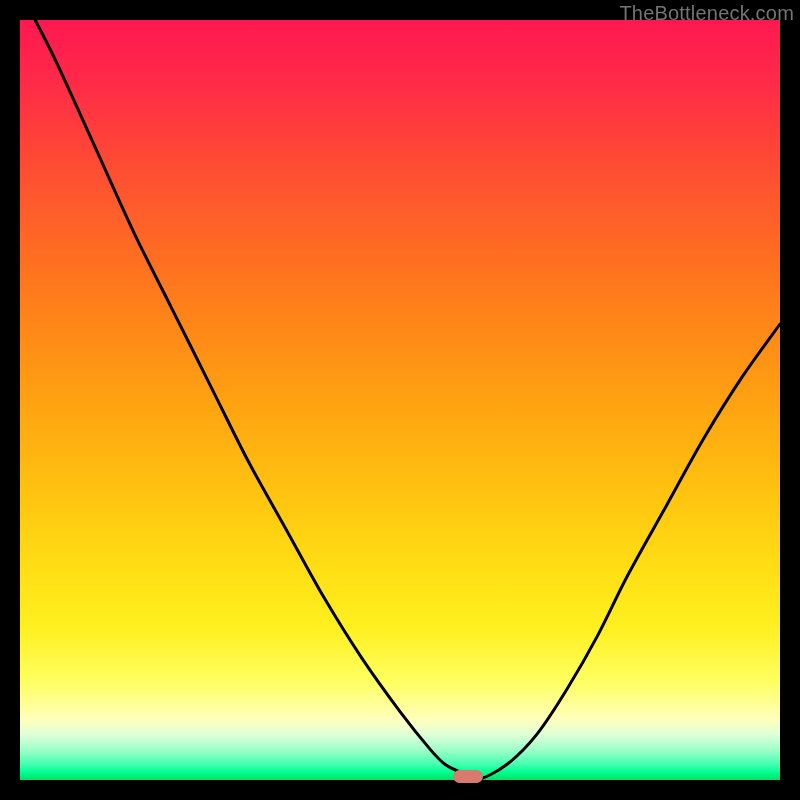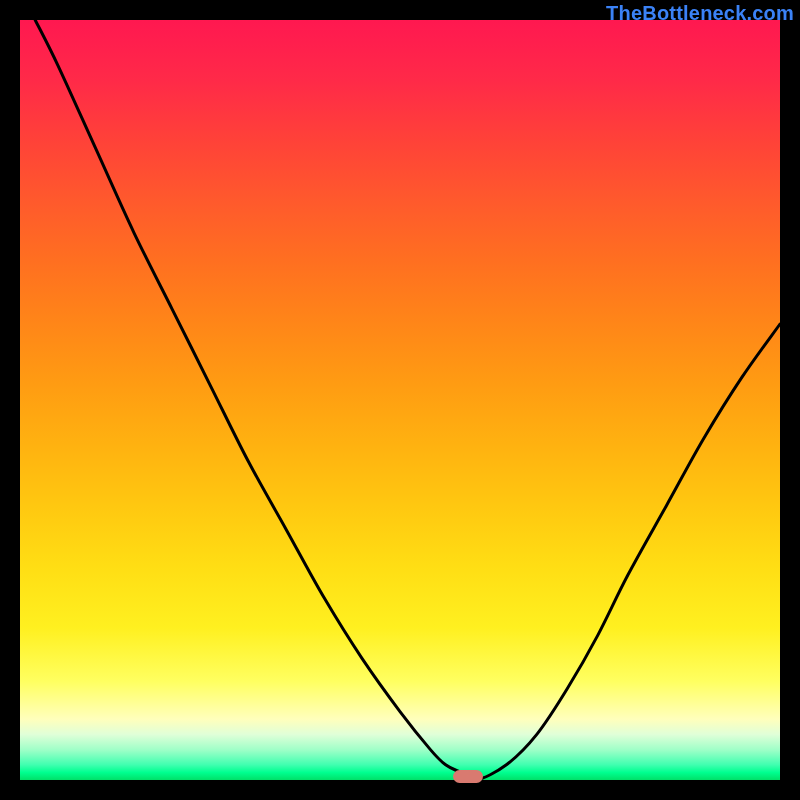"TheBottleneck.com" .watermark { color: #3b82f6 -> #737373; font-weight: 700 -> 400 }
